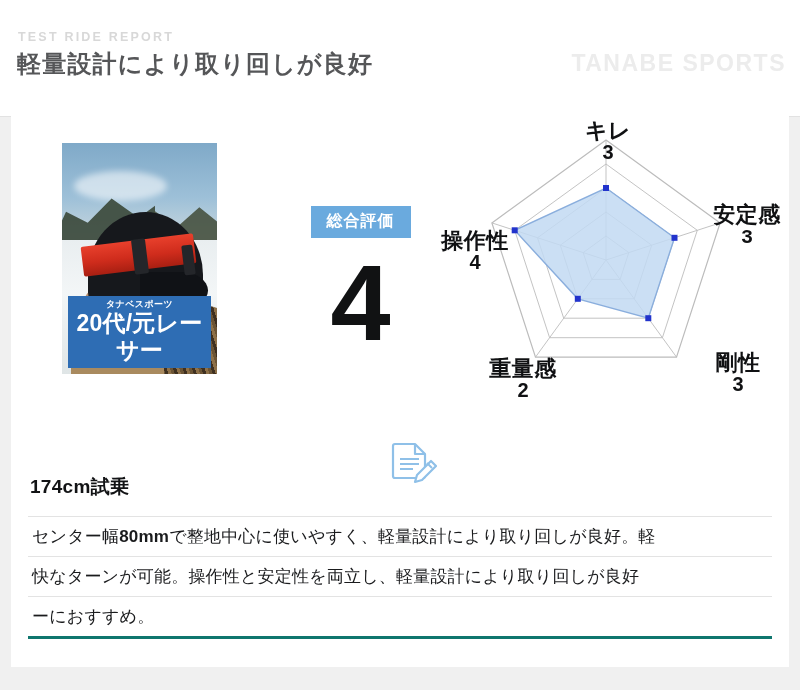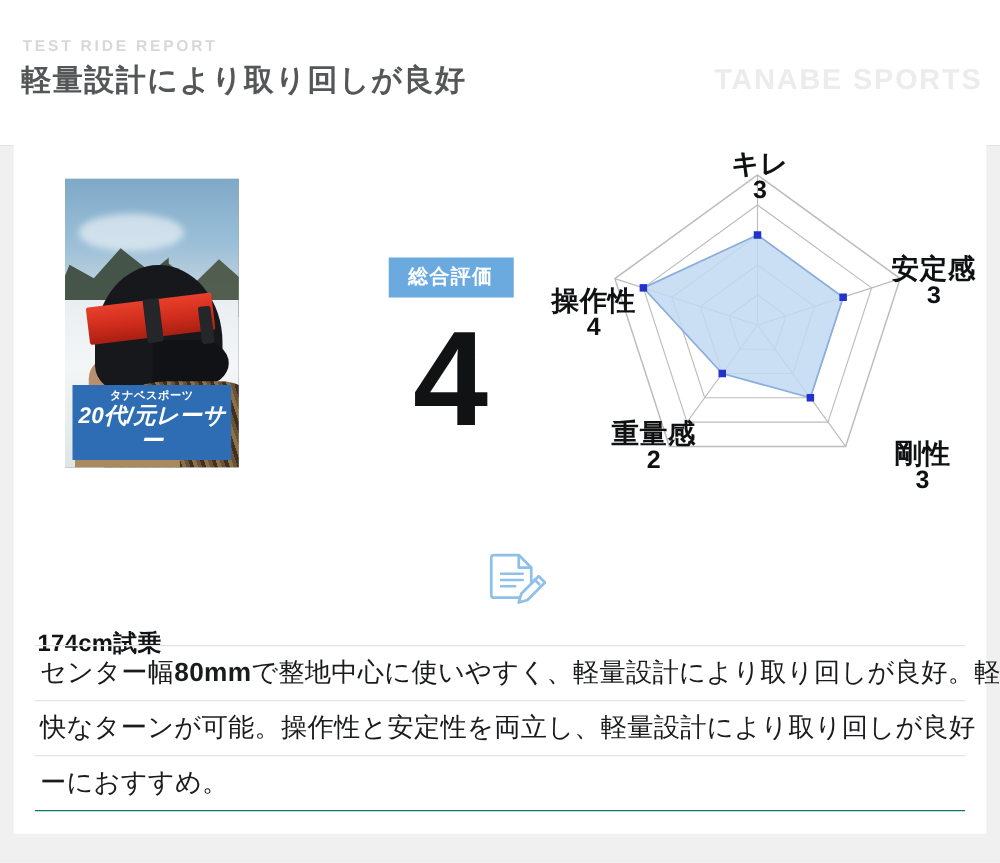"タナベスポーツ" .photo-wrap { left: 41px -> 51px; width: 139px -> 155px }
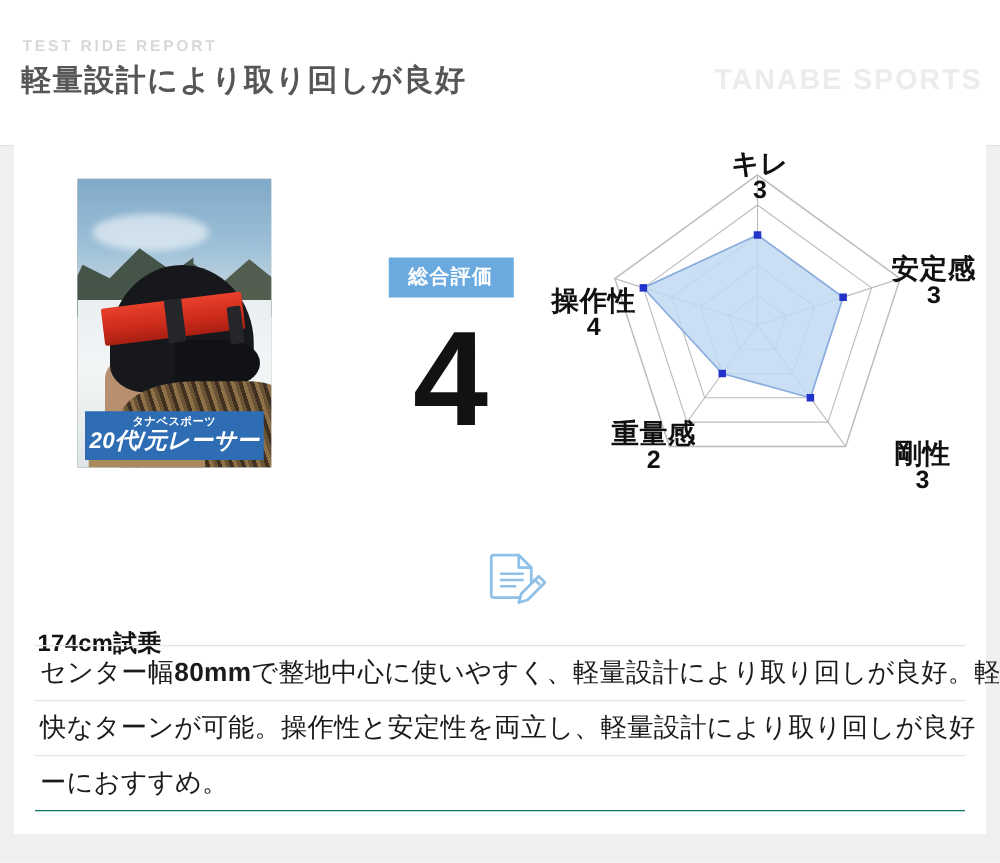"20代/元レーサー" .photo-caption-main { font-size: 18px -> 23px; font-style: italic -> none }
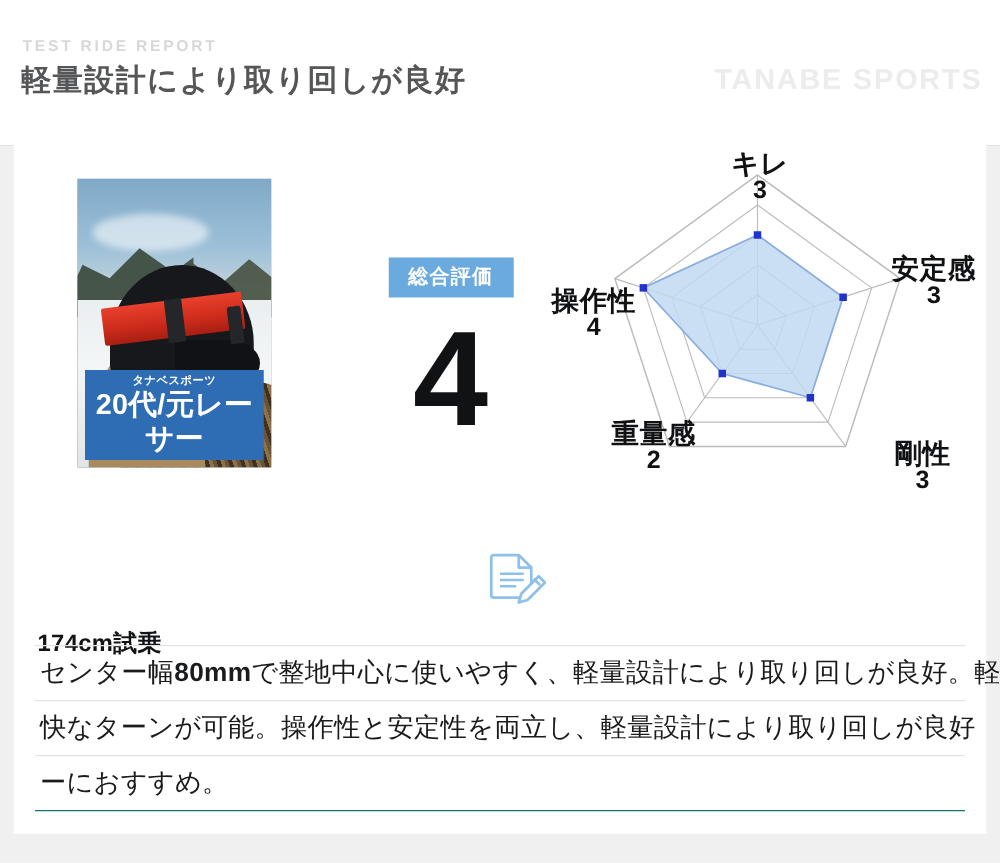"重量感" .lbl-bleft { top: 226px -> 248px }
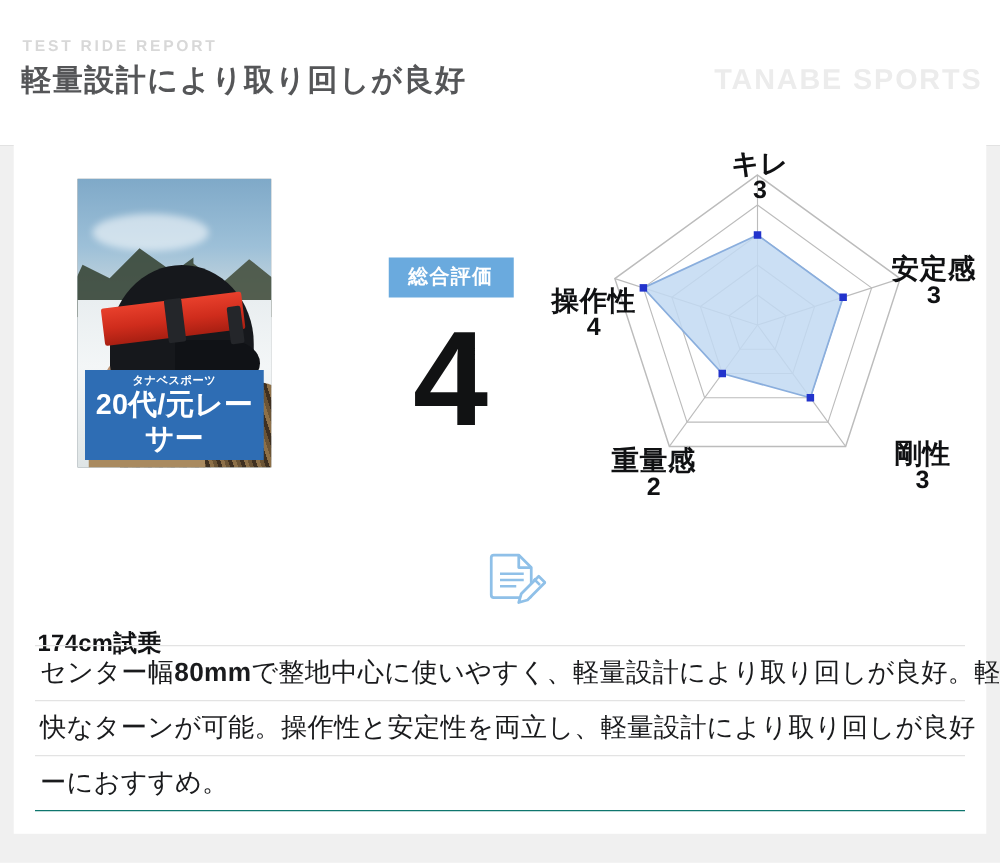"174cm試乗" .review-title { top: 400px -> 372px }
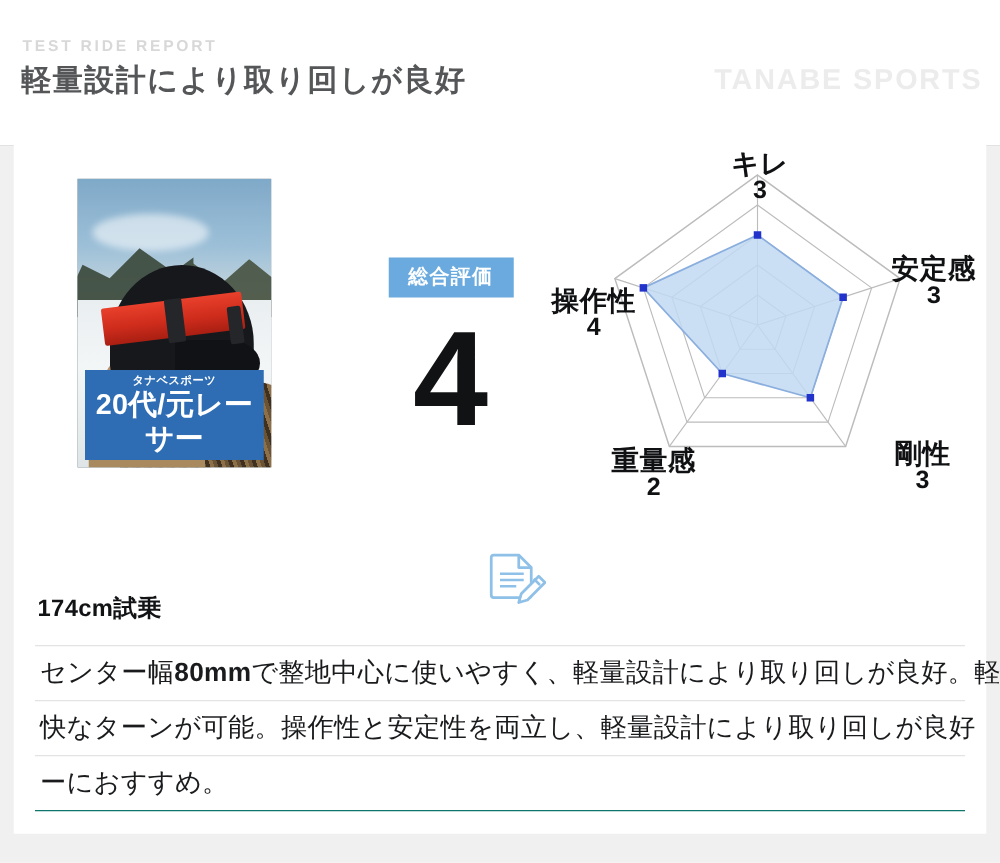"センター幅80mmで整地中心に使いやすく、軽量設計により取り回しが良好。軽" .review-line { font-size: 21px -> 17px }
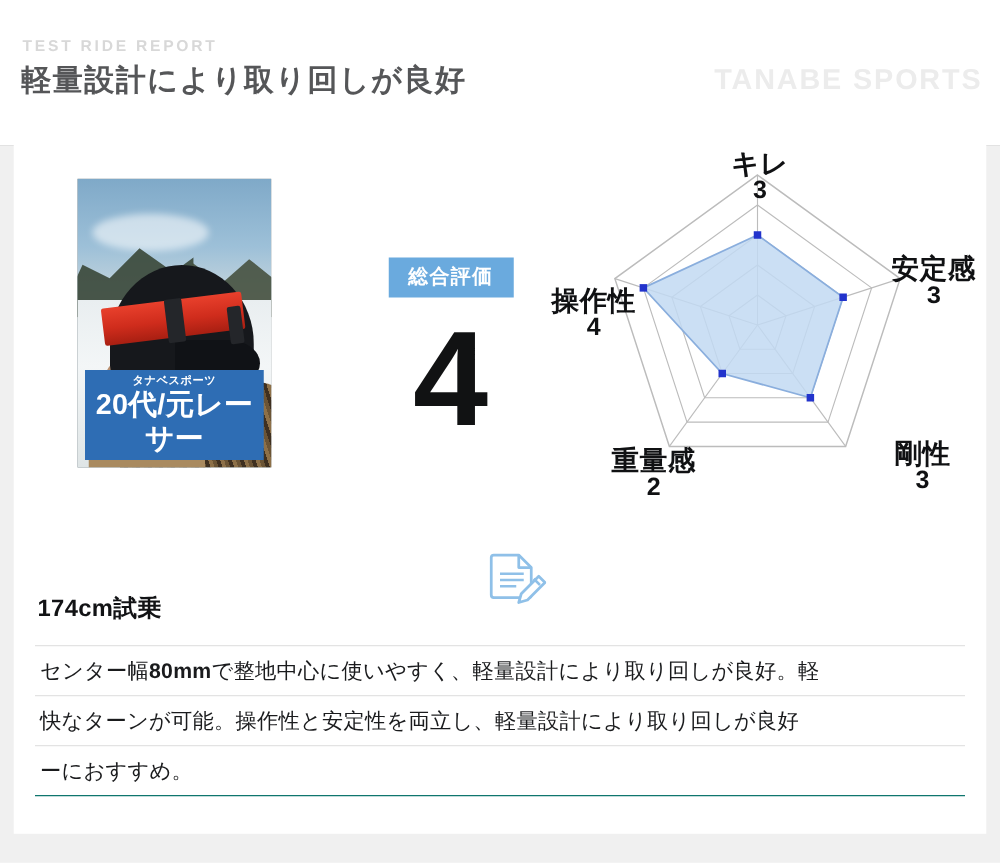"ーにおすすめ。" .review-line:last-child { border-bottom: 1px solid #0f766e -> 3px solid #0f766e }
